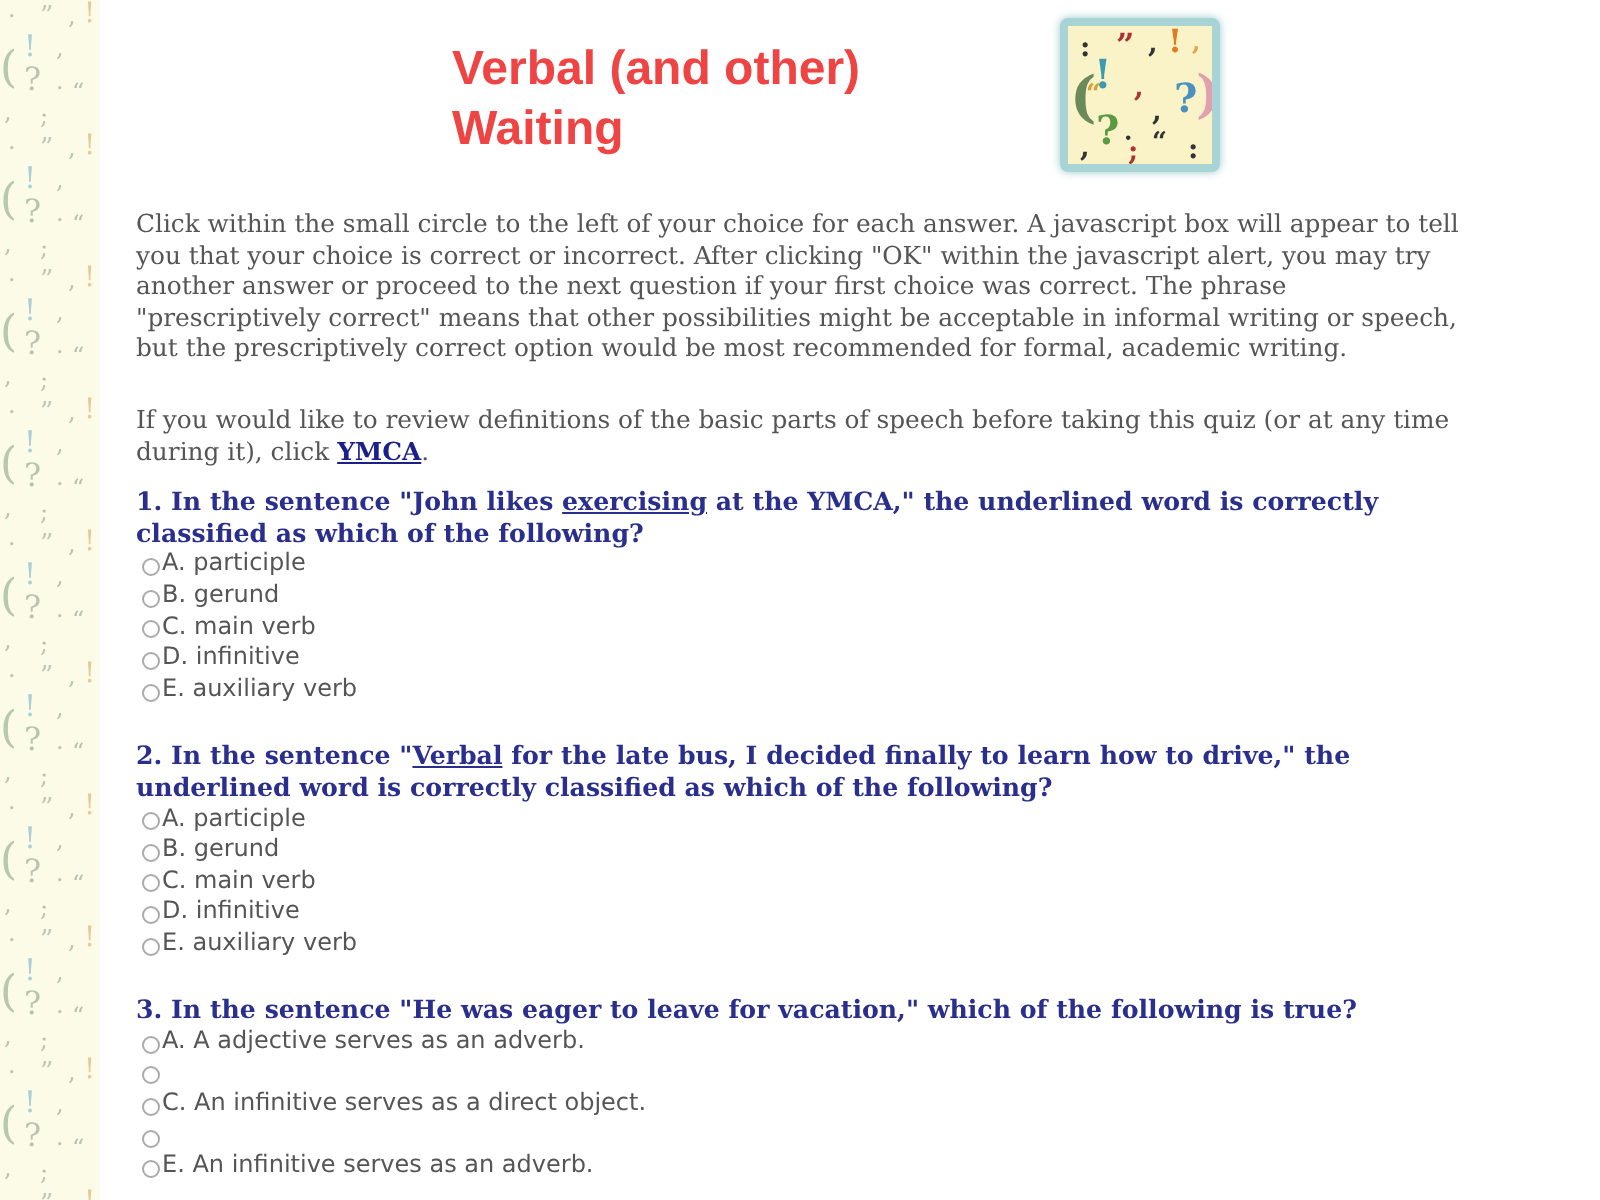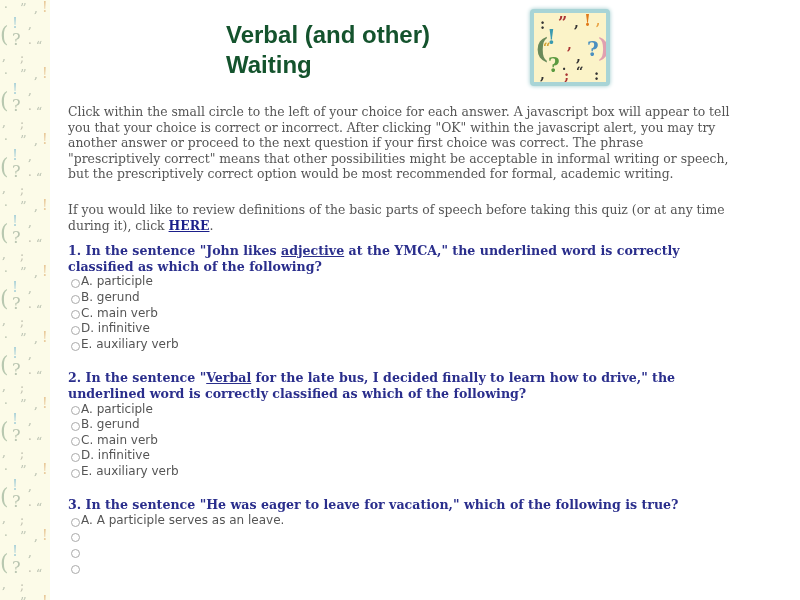"Verbal (and other)" .header { color: #14532d -> #ef4444 }
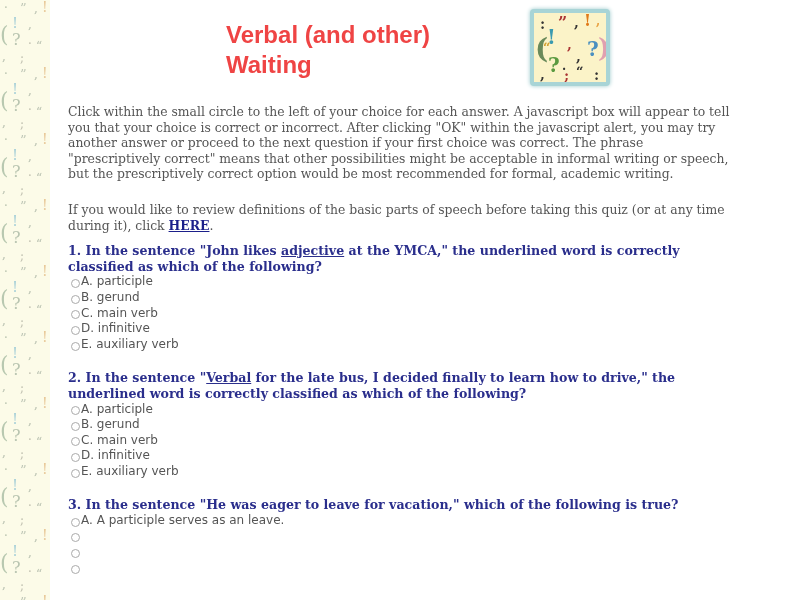"HERE" a { text: HERE -> YMCA }
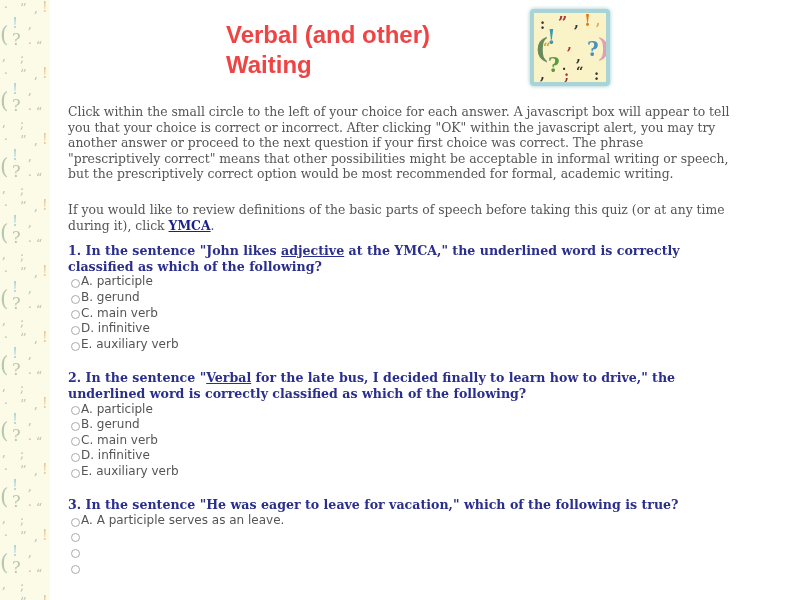"adjective" u { text: adjective -> exercising }
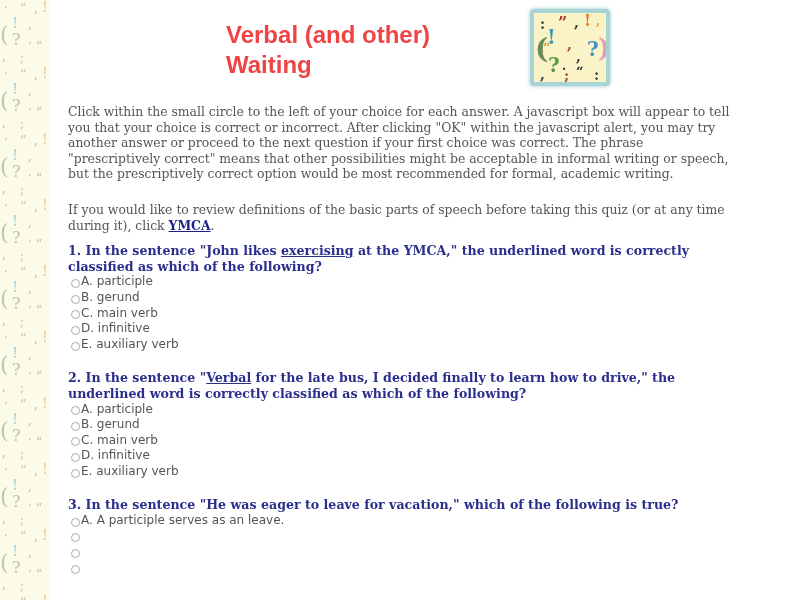"A. A participle serves as" span { text: participle serves as an leave -> adjective serves as an adverb }
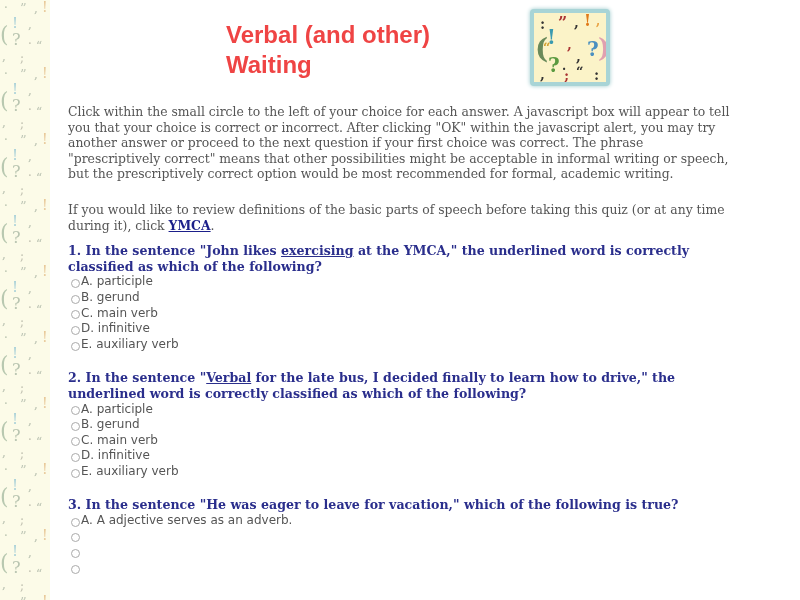"C. An infinitive serves as" span { html: none -> <span>C. An infinitive serves as a direct object.</span> }
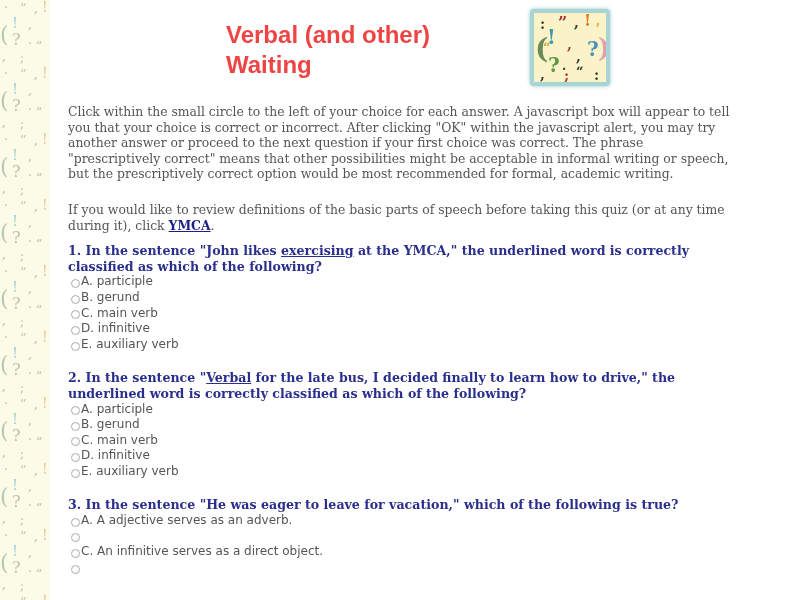"E. An infinitive serves as" label.option { html: none -> <label> <span></span> <span>E. An infinitive serves as an adverb.</span> </label> }
